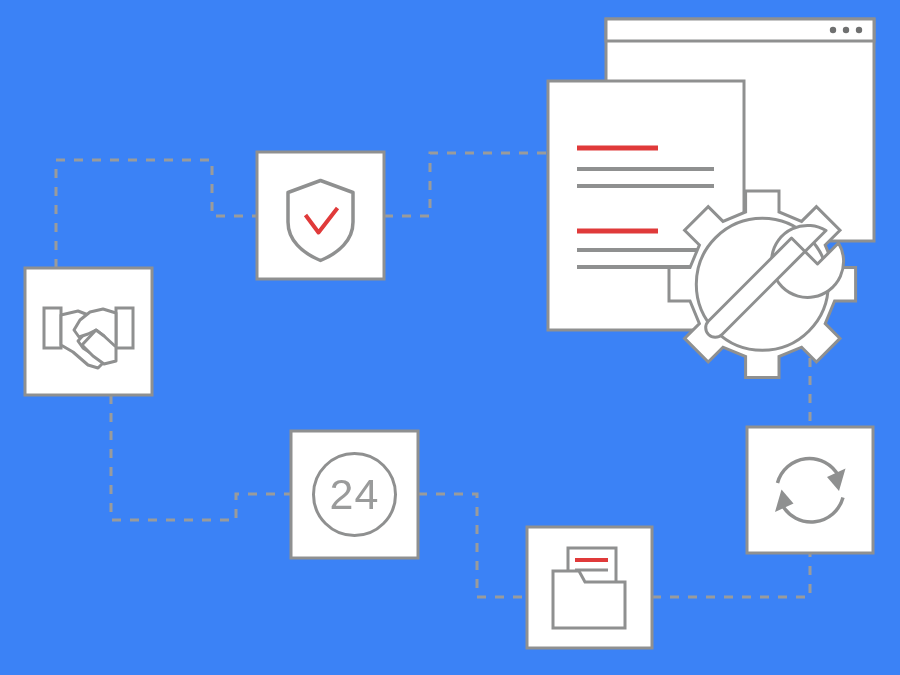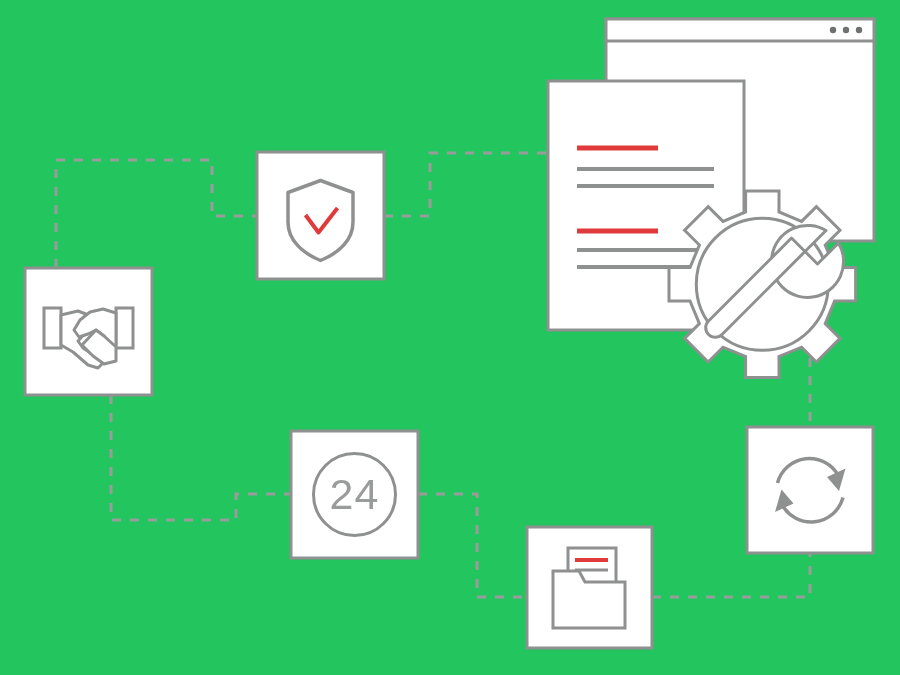"24" #stage { background: #22c55e -> #3b82f6 }
